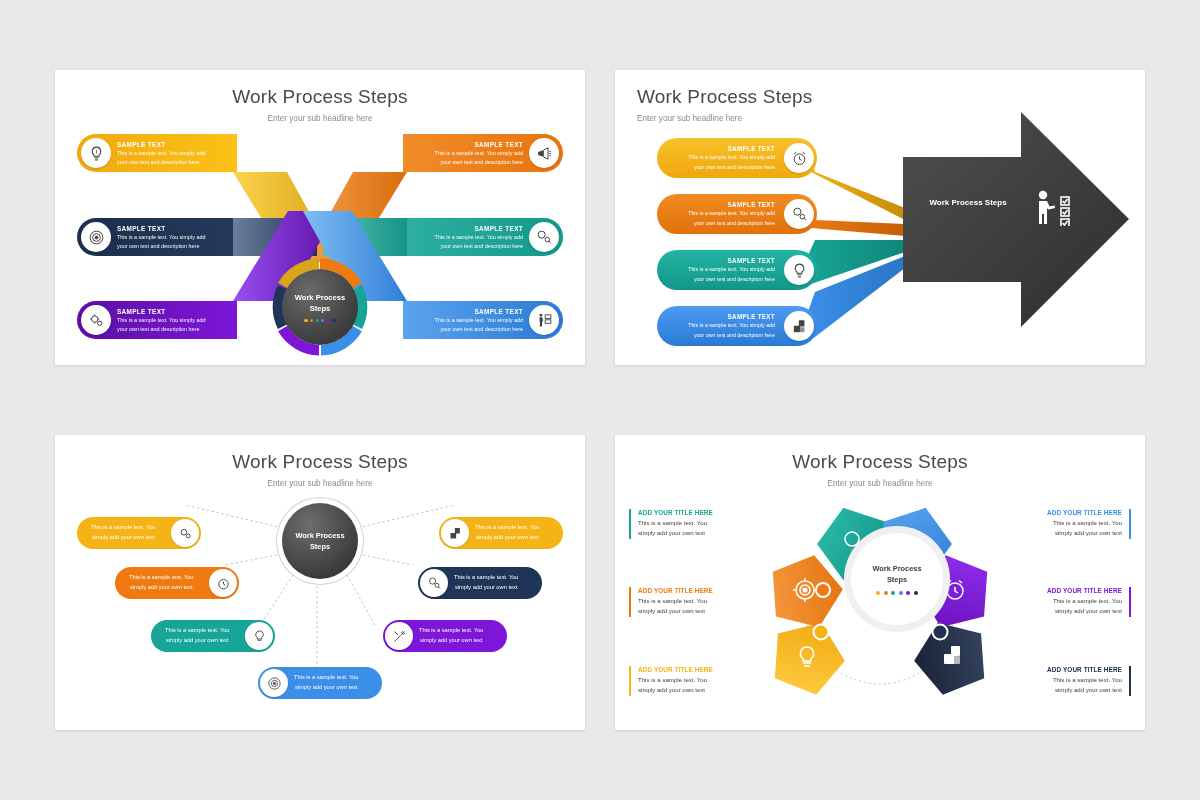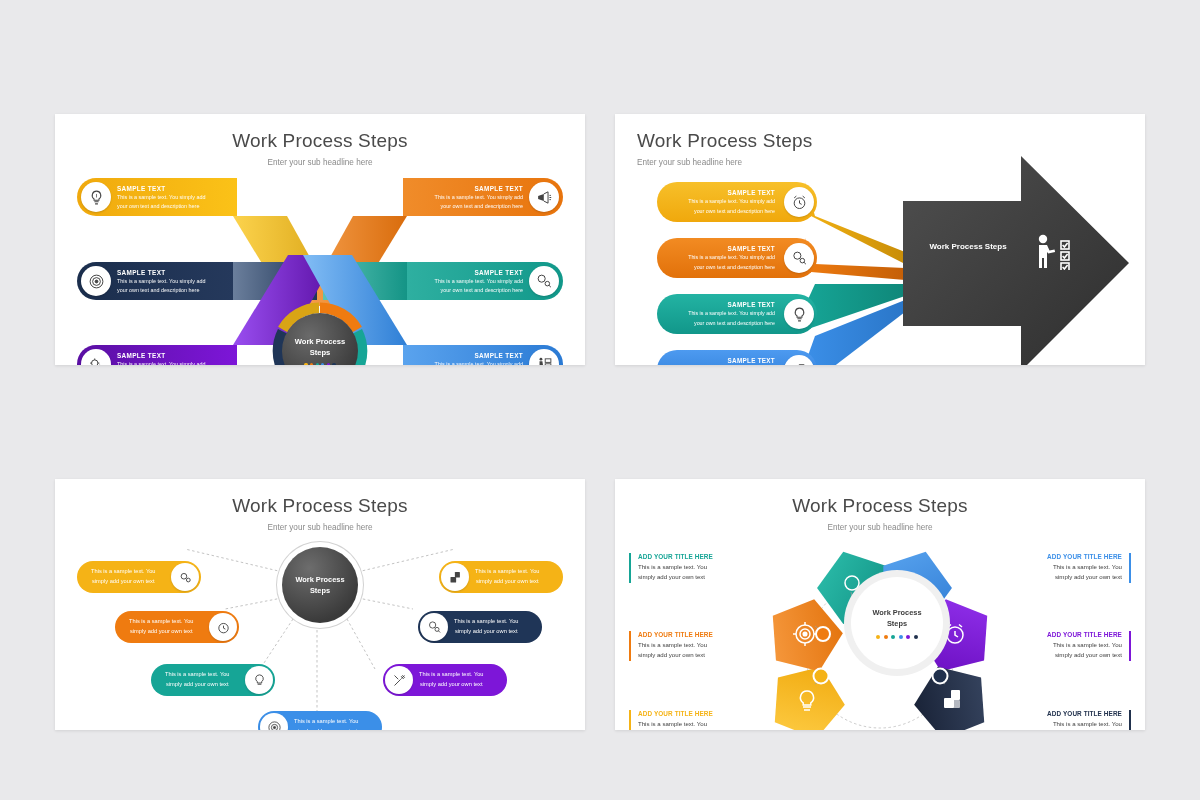"Work Process Steps" .slide { margin-top: 44px -> none }
